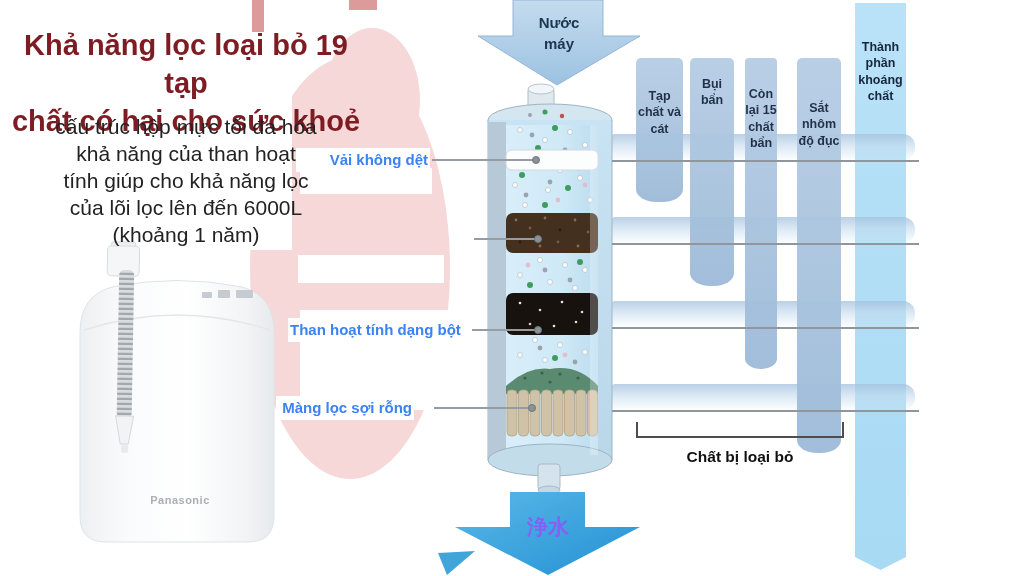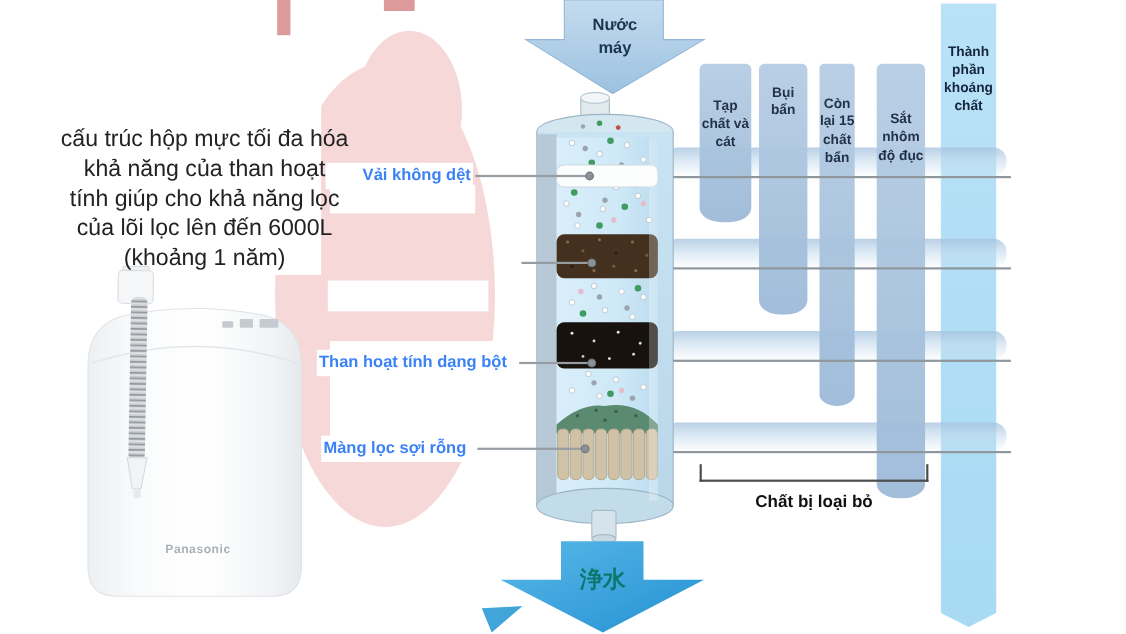"Khả năng lọc loại bỏ" div.abs { html: none -> <div> <span>Khả năng lọc loại bỏ 19 tạp</span> <span>chất có hại cho sức khoẻ</span> </div> }
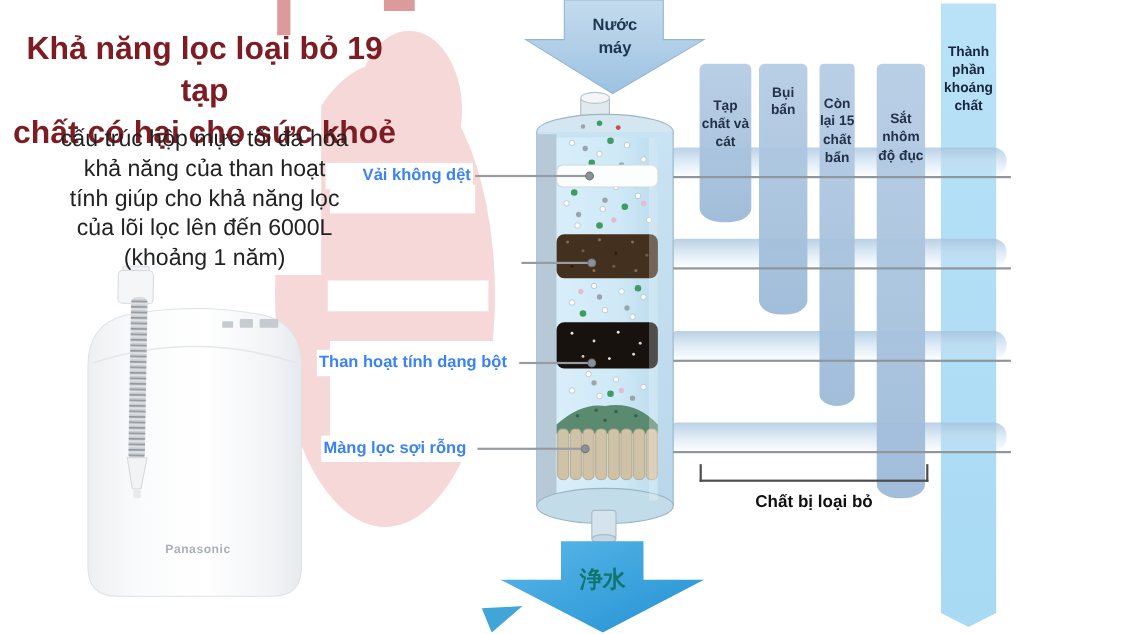"Màng lọc sợi rỗng" div.abs { left: 292px -> 276px; text-align: left -> right }
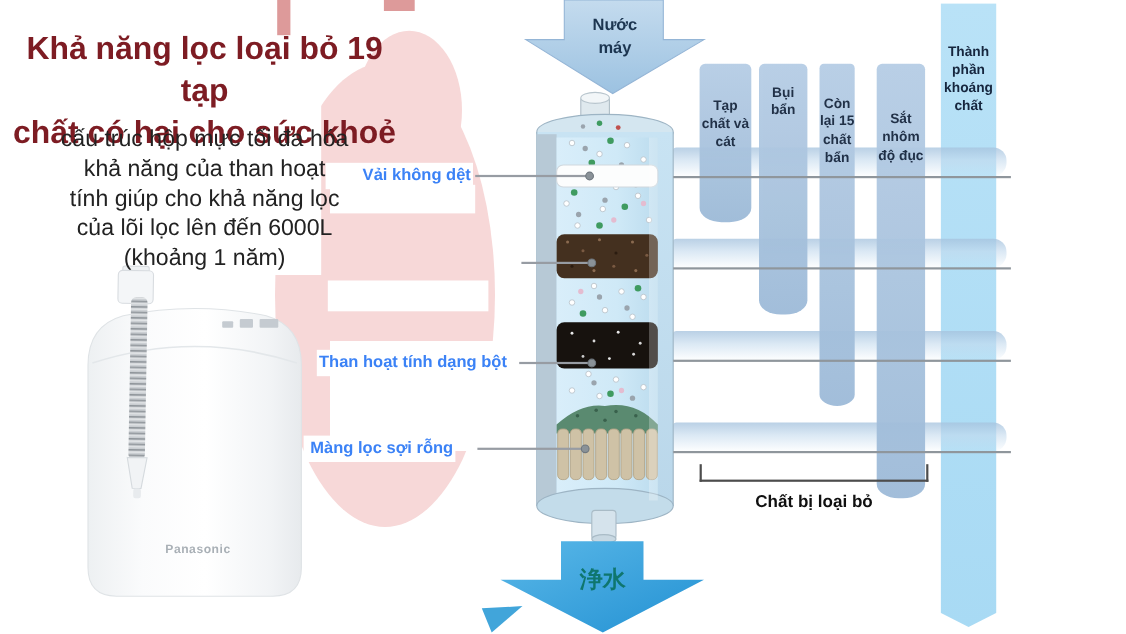"浄水" .outlet-text { color: #0f766e -> #8b5cf6 }
